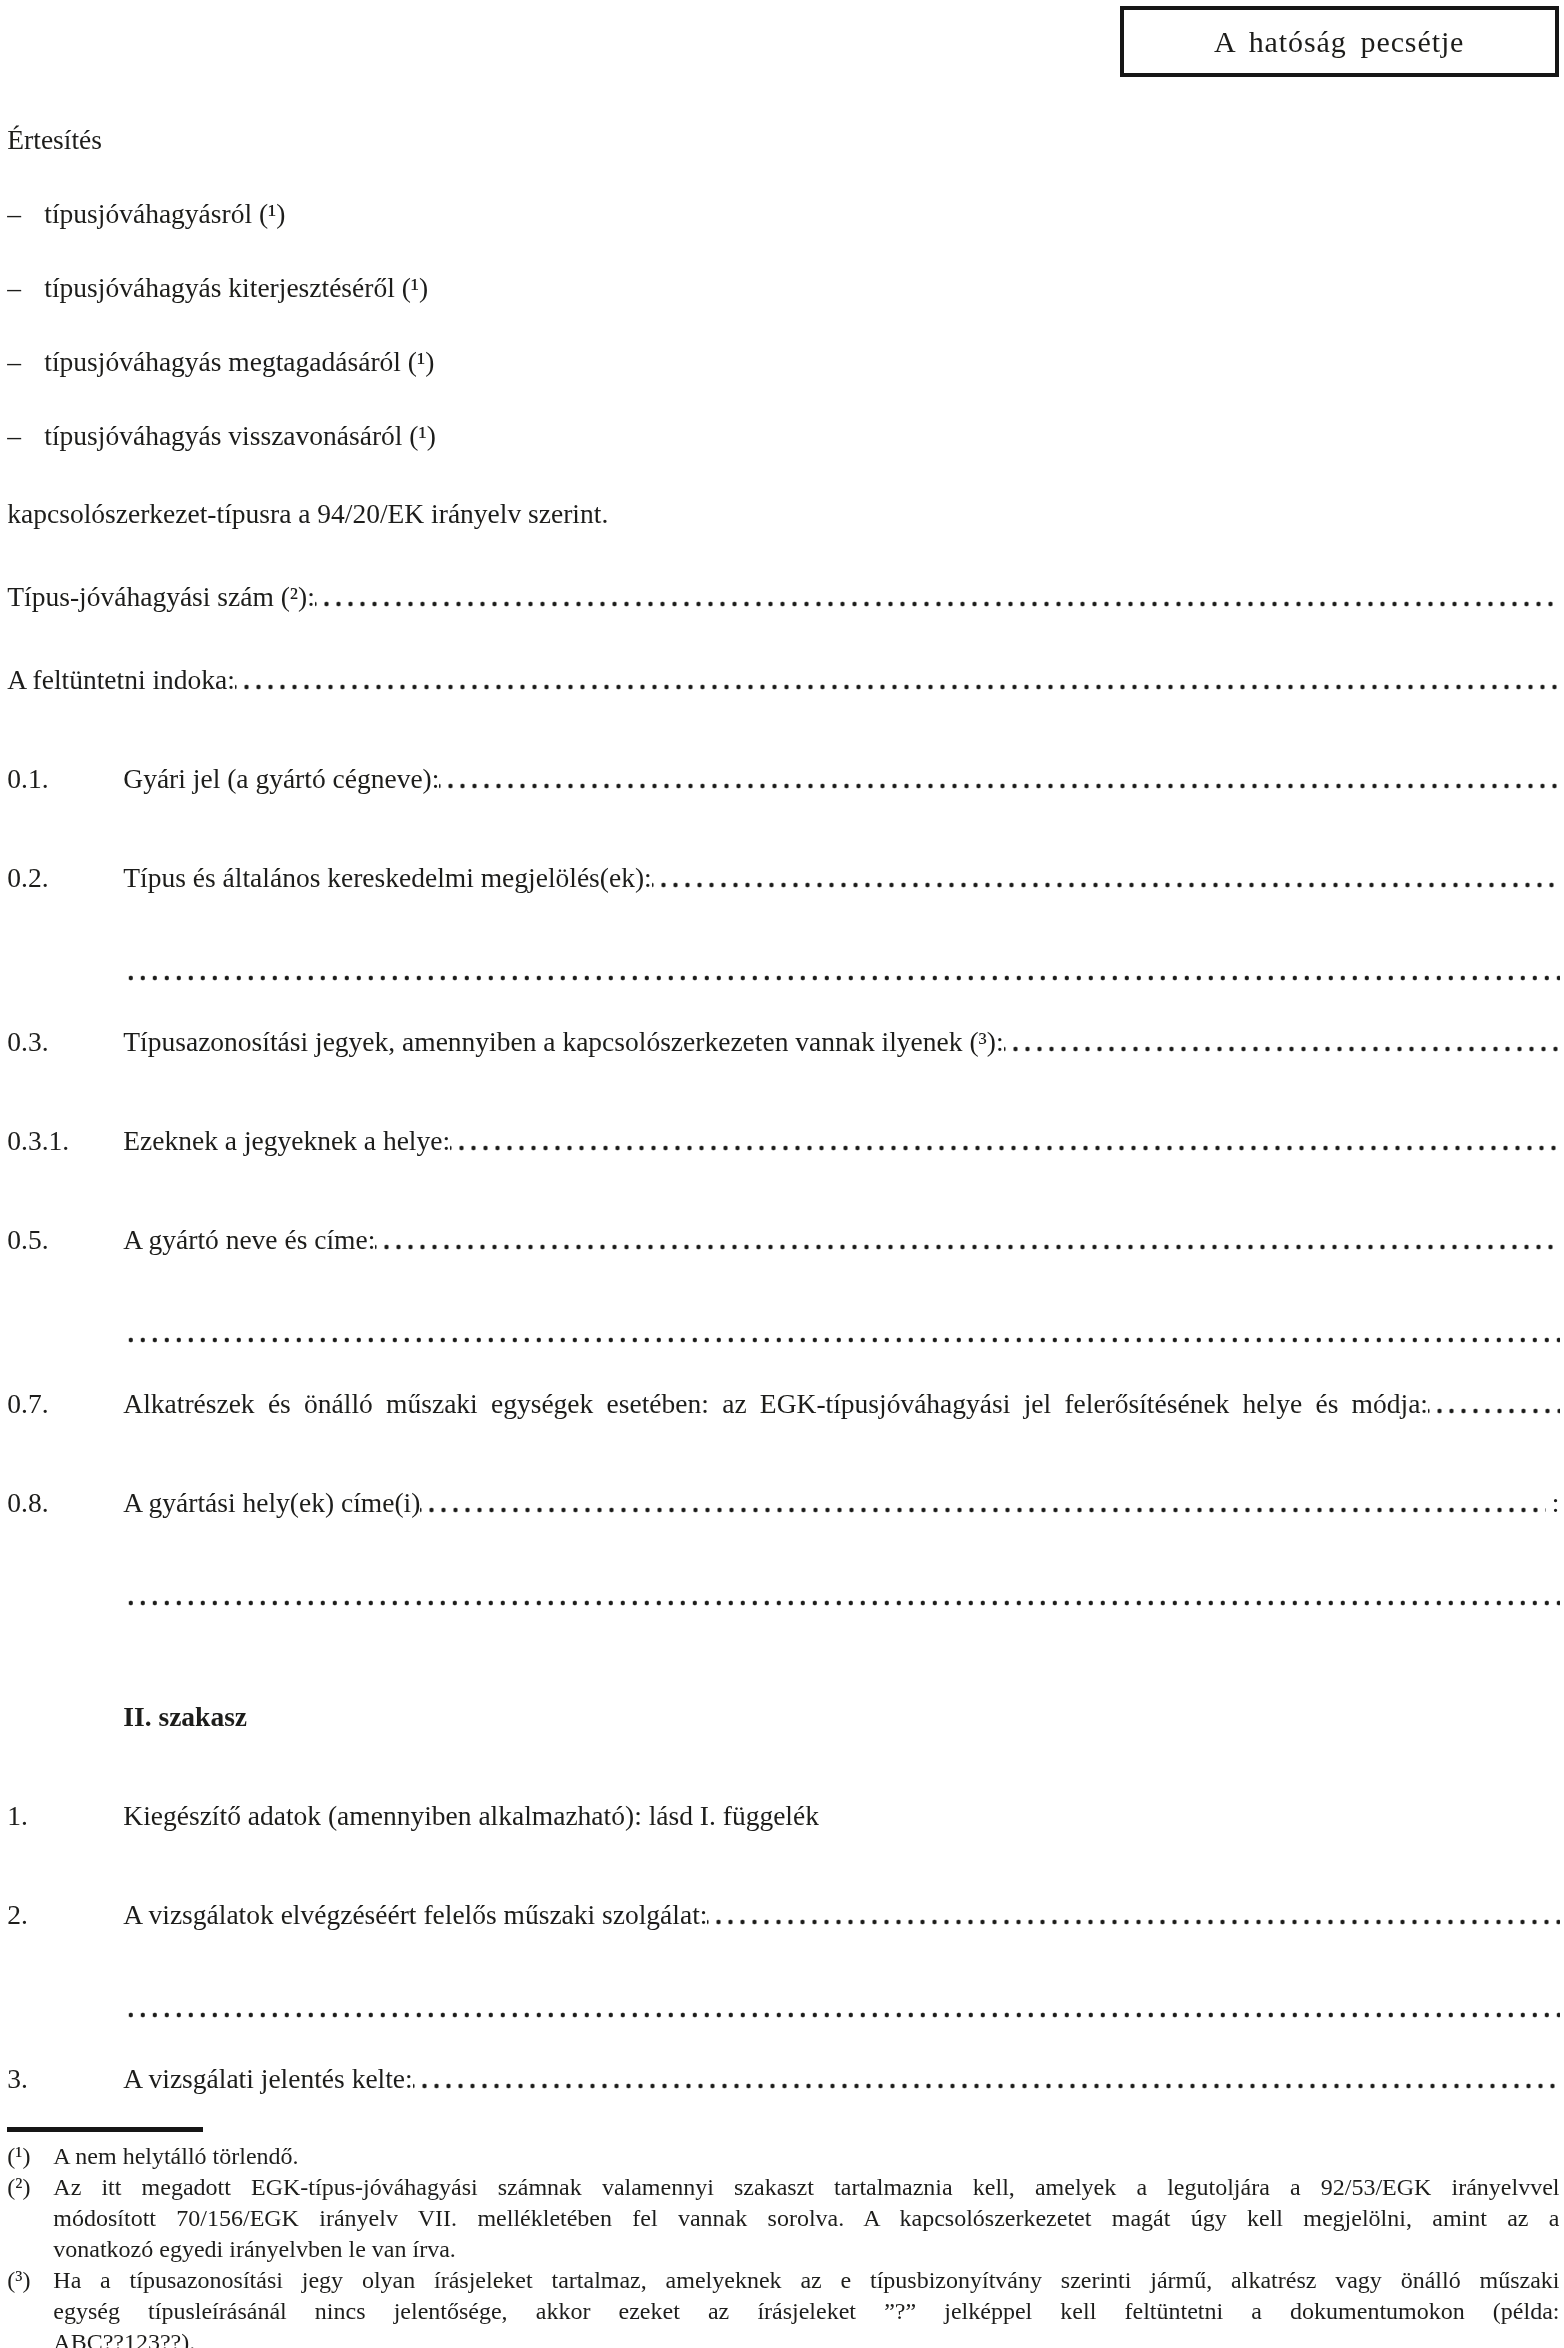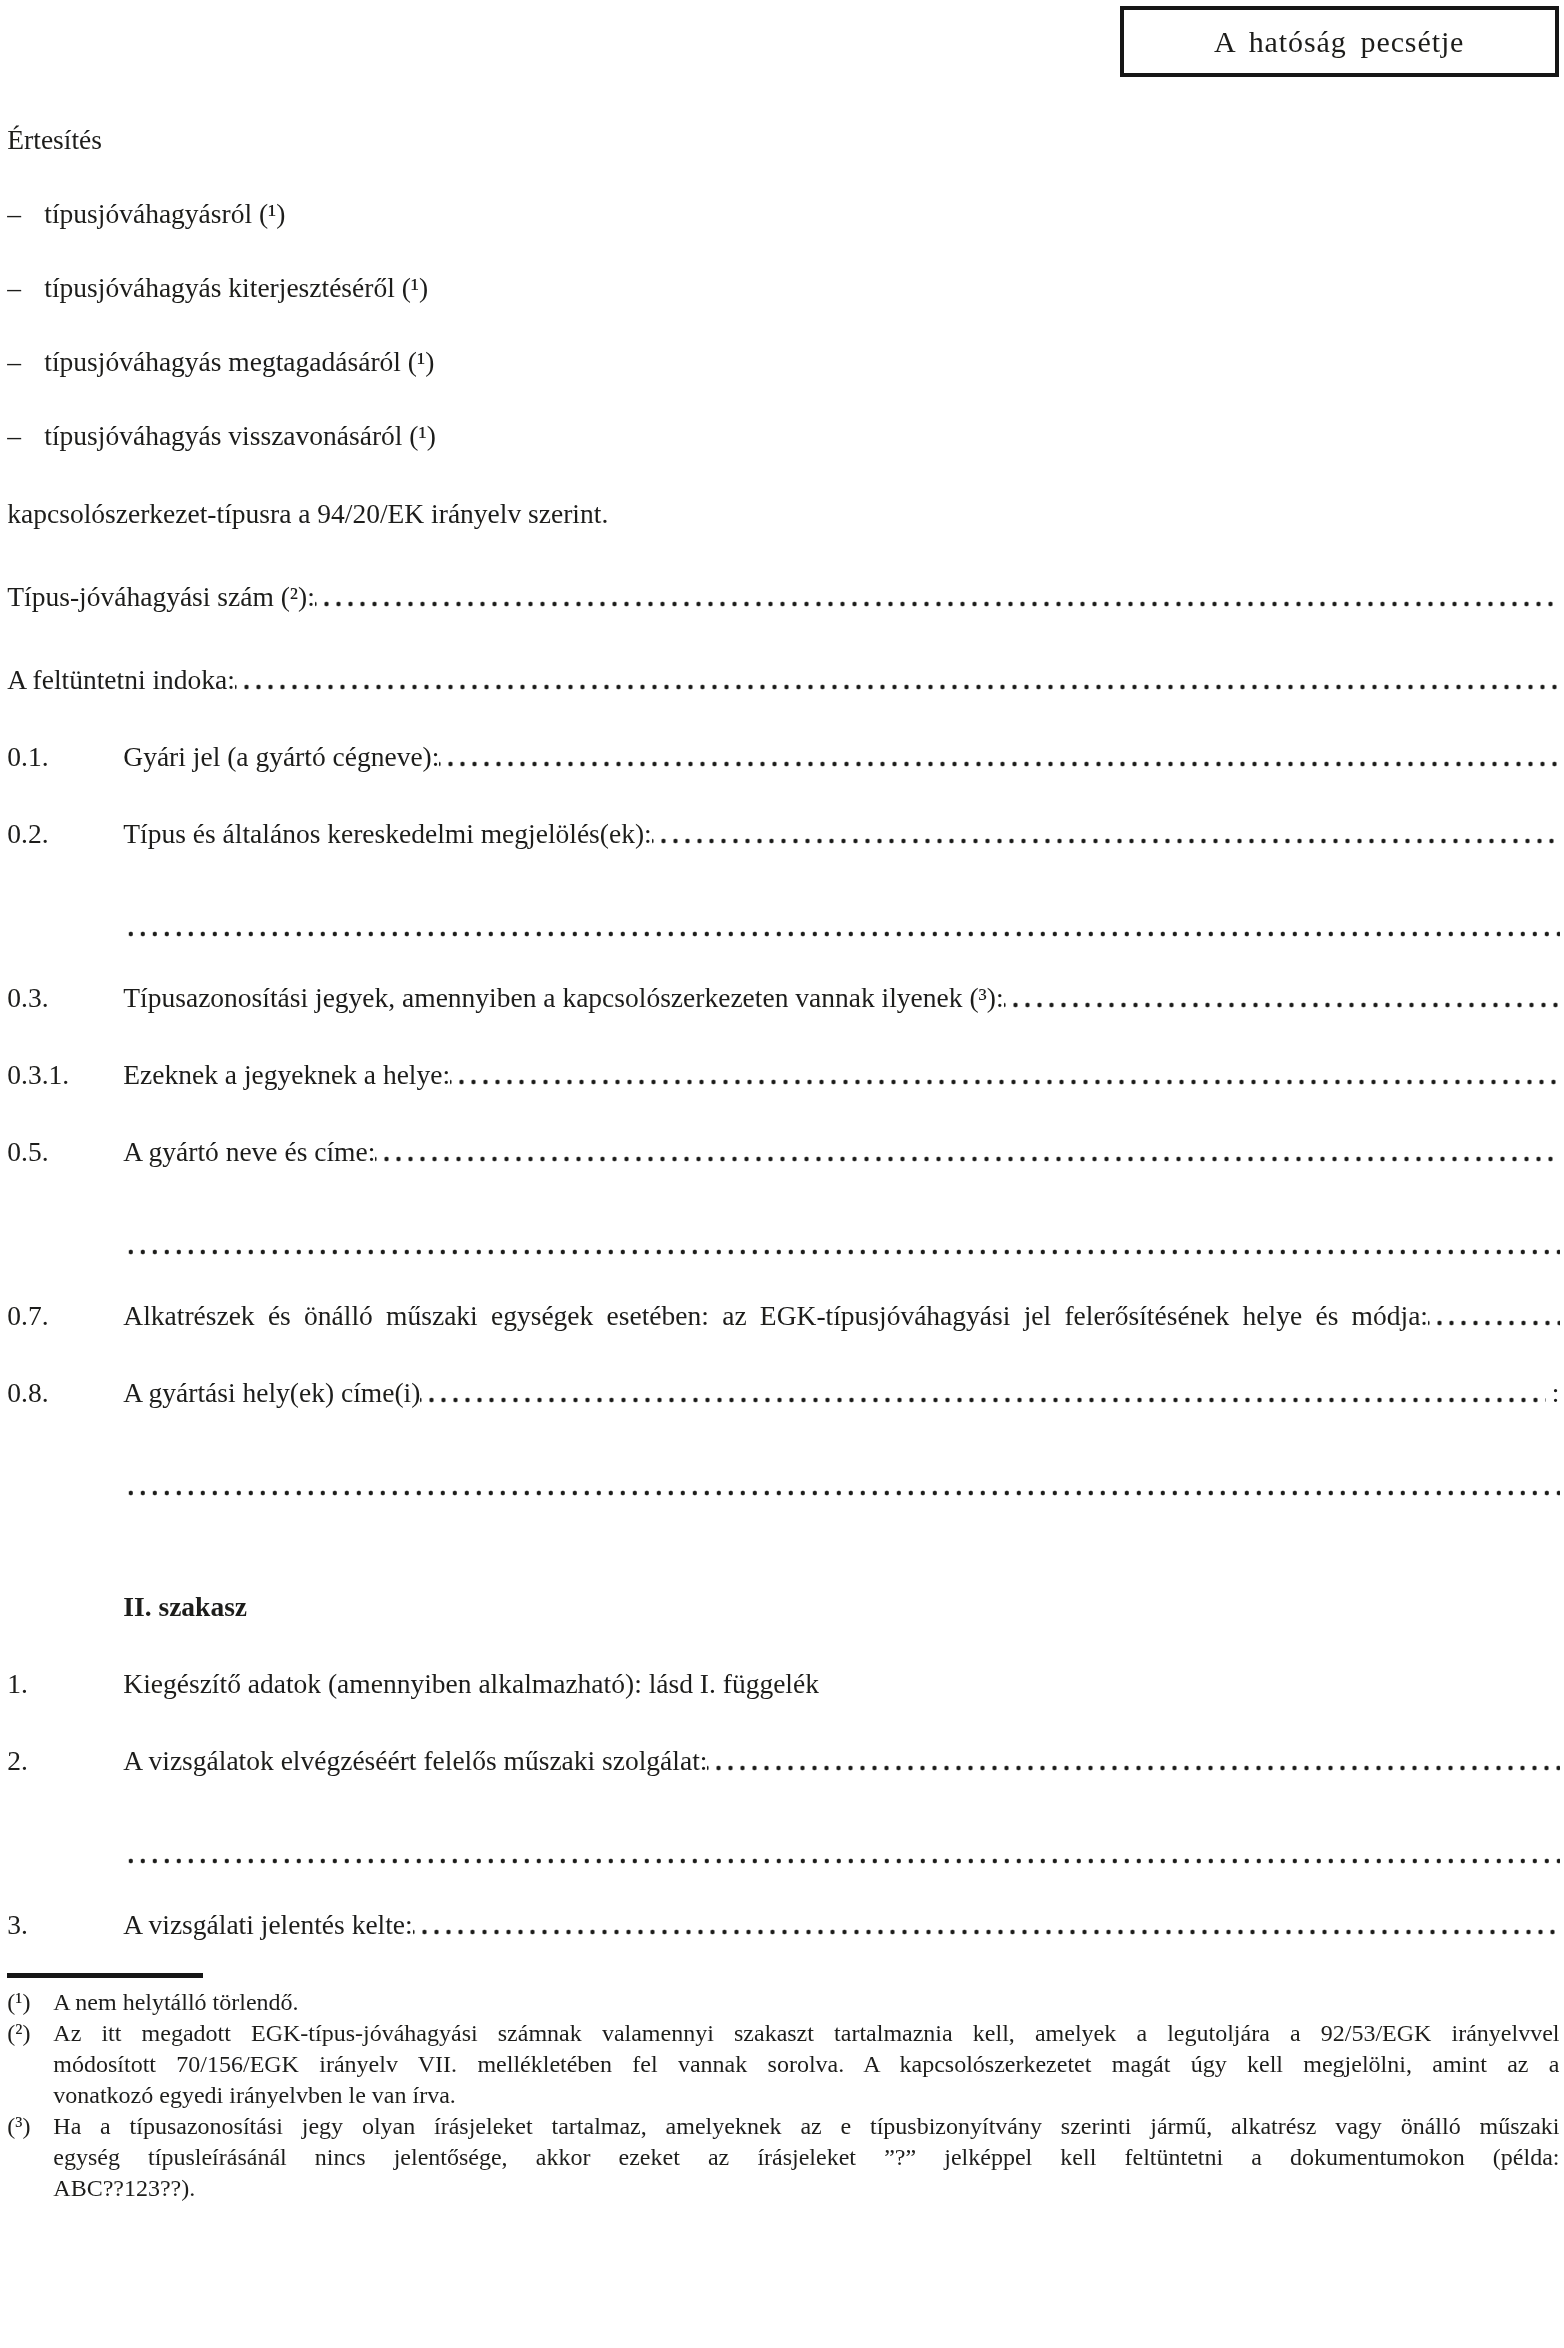"0.1." .item { margin-top: 43px -> 65px }
